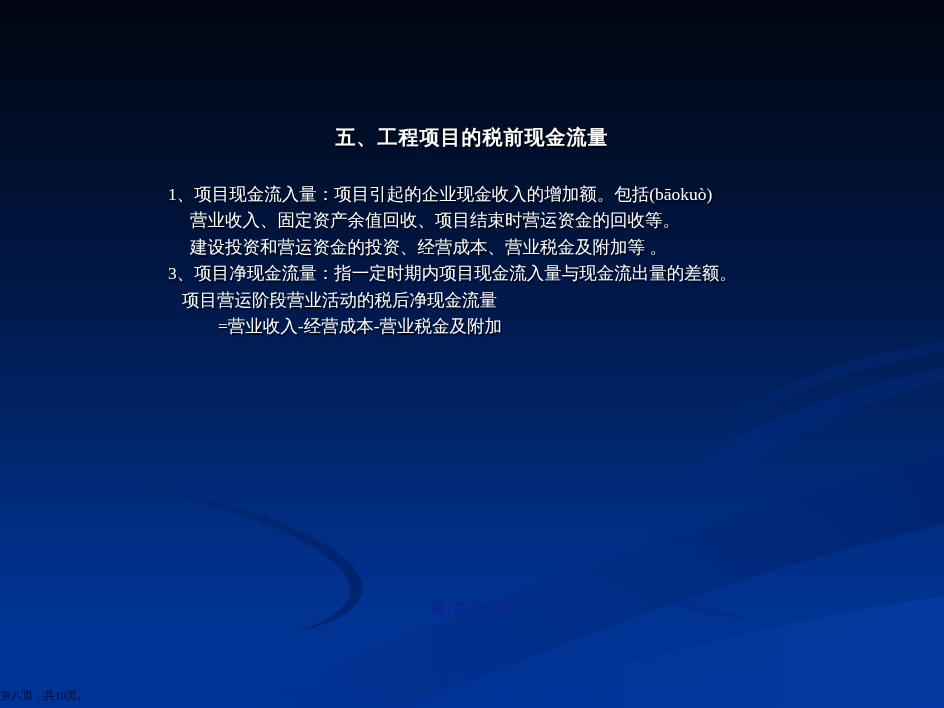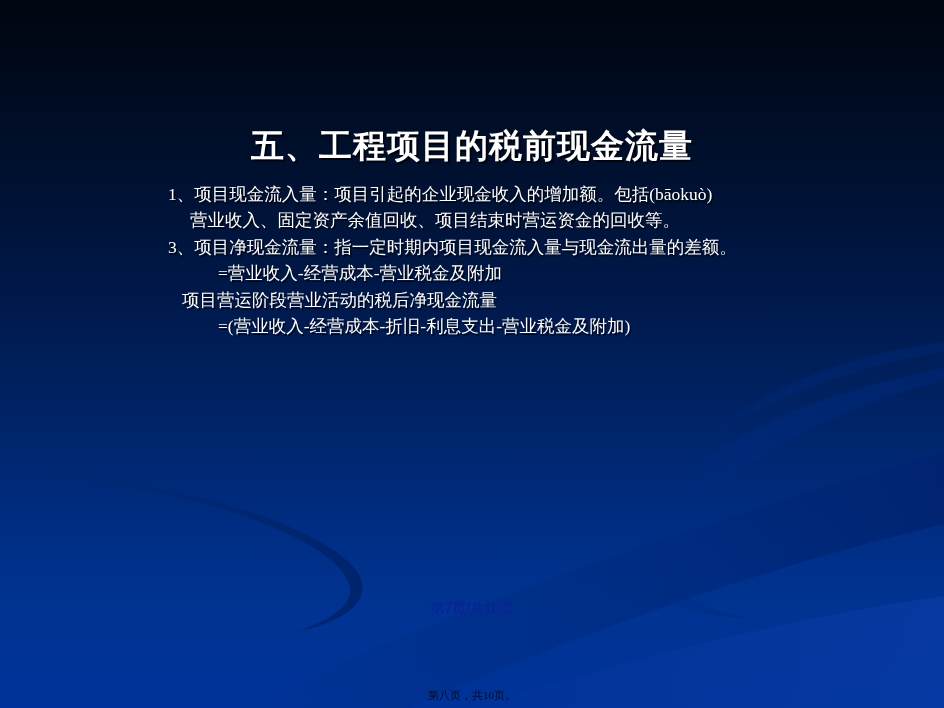"五、工程项目的税前现金流量" #title { font-size: 33px -> 20px }
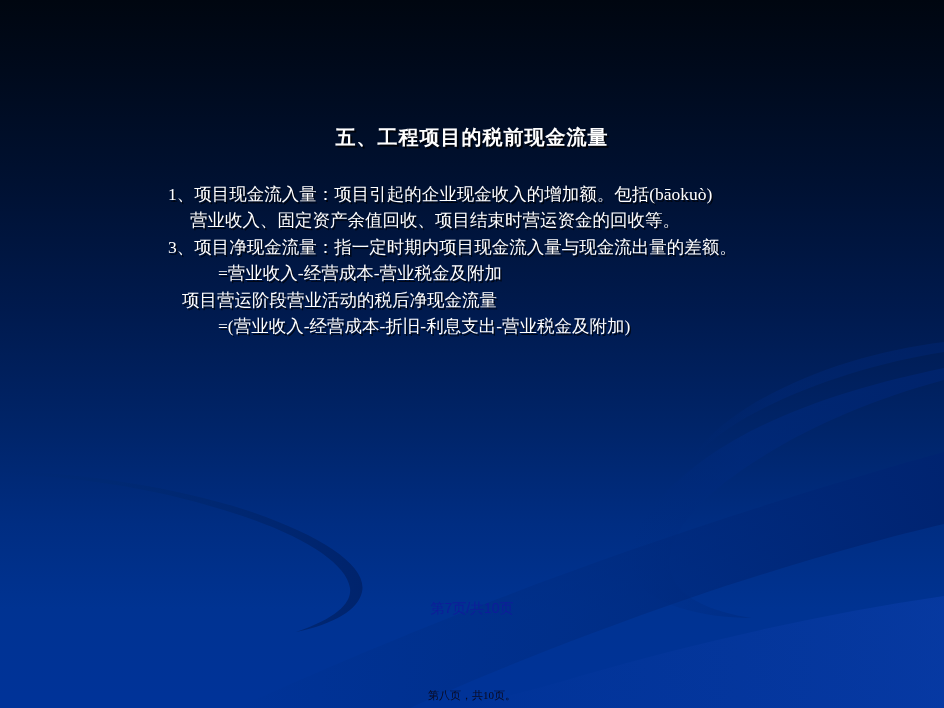"建设投资和营运资金的投资、经营成本、营业税金及附加等 。" span.ln { html: none -> <span>建设投资和营运资金的投资、经营成本、营业税金及附加等 。</span> }
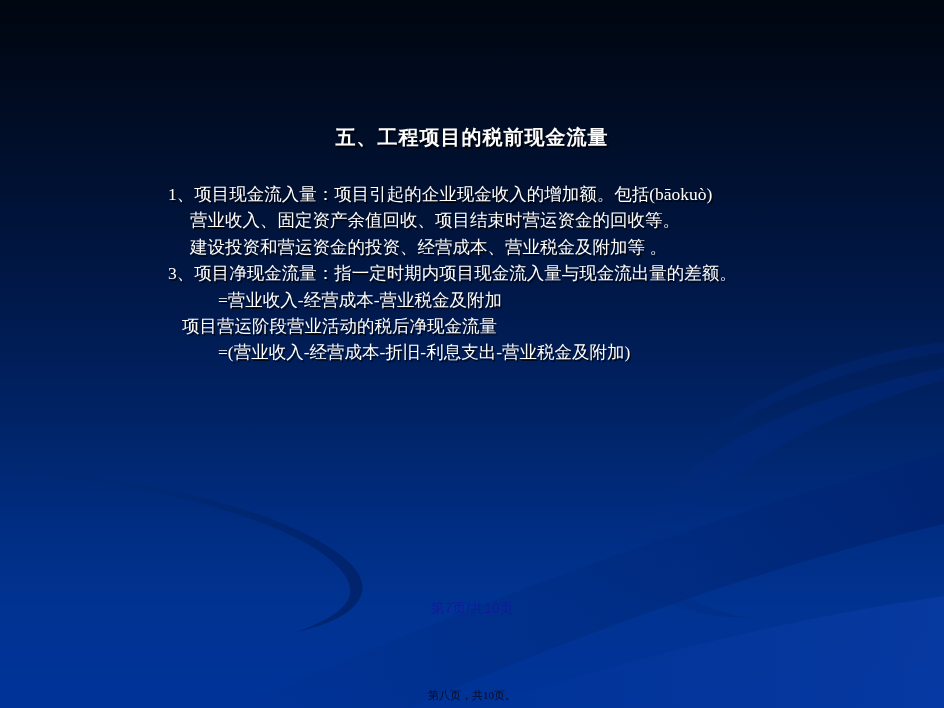"=营业收入-经营成本-营业税金及附加" span.ln { order: before "项目营运阶段营业活动的税后净现金流量" -> after "项目营运阶段营业活动的税后净现金流量" }
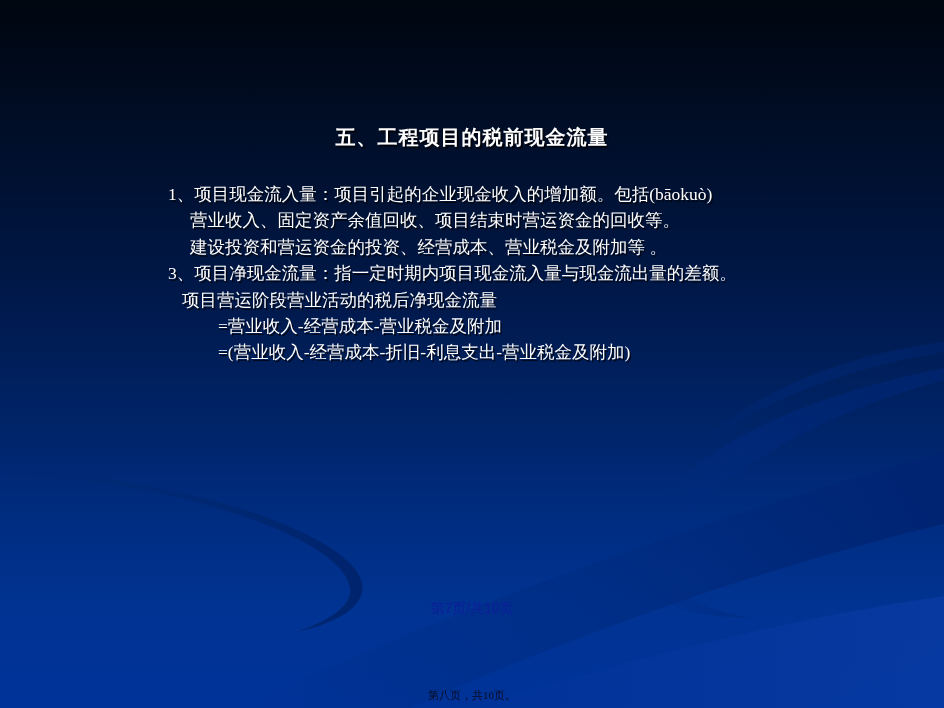"=(营业收入-经营成本-折旧-利息支出-营业税金及附加)" span.ln { html: <span>=(营业收入-经营成本-折旧-利息支出-营业税金及附加)</span> -> none }
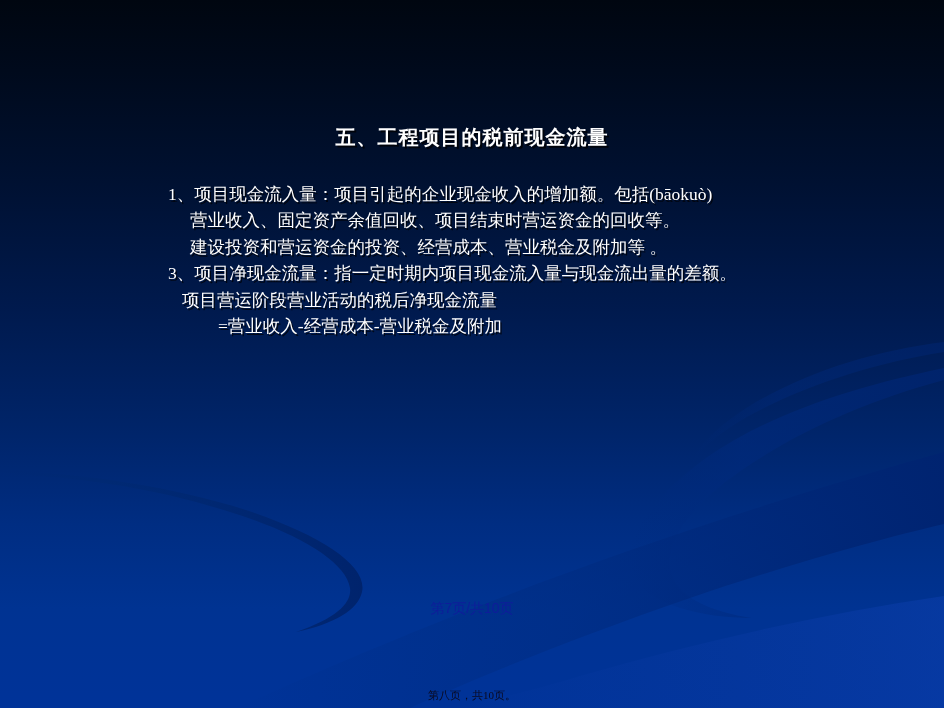"第八页，共10页。" #footer { text-align: center -> left }
